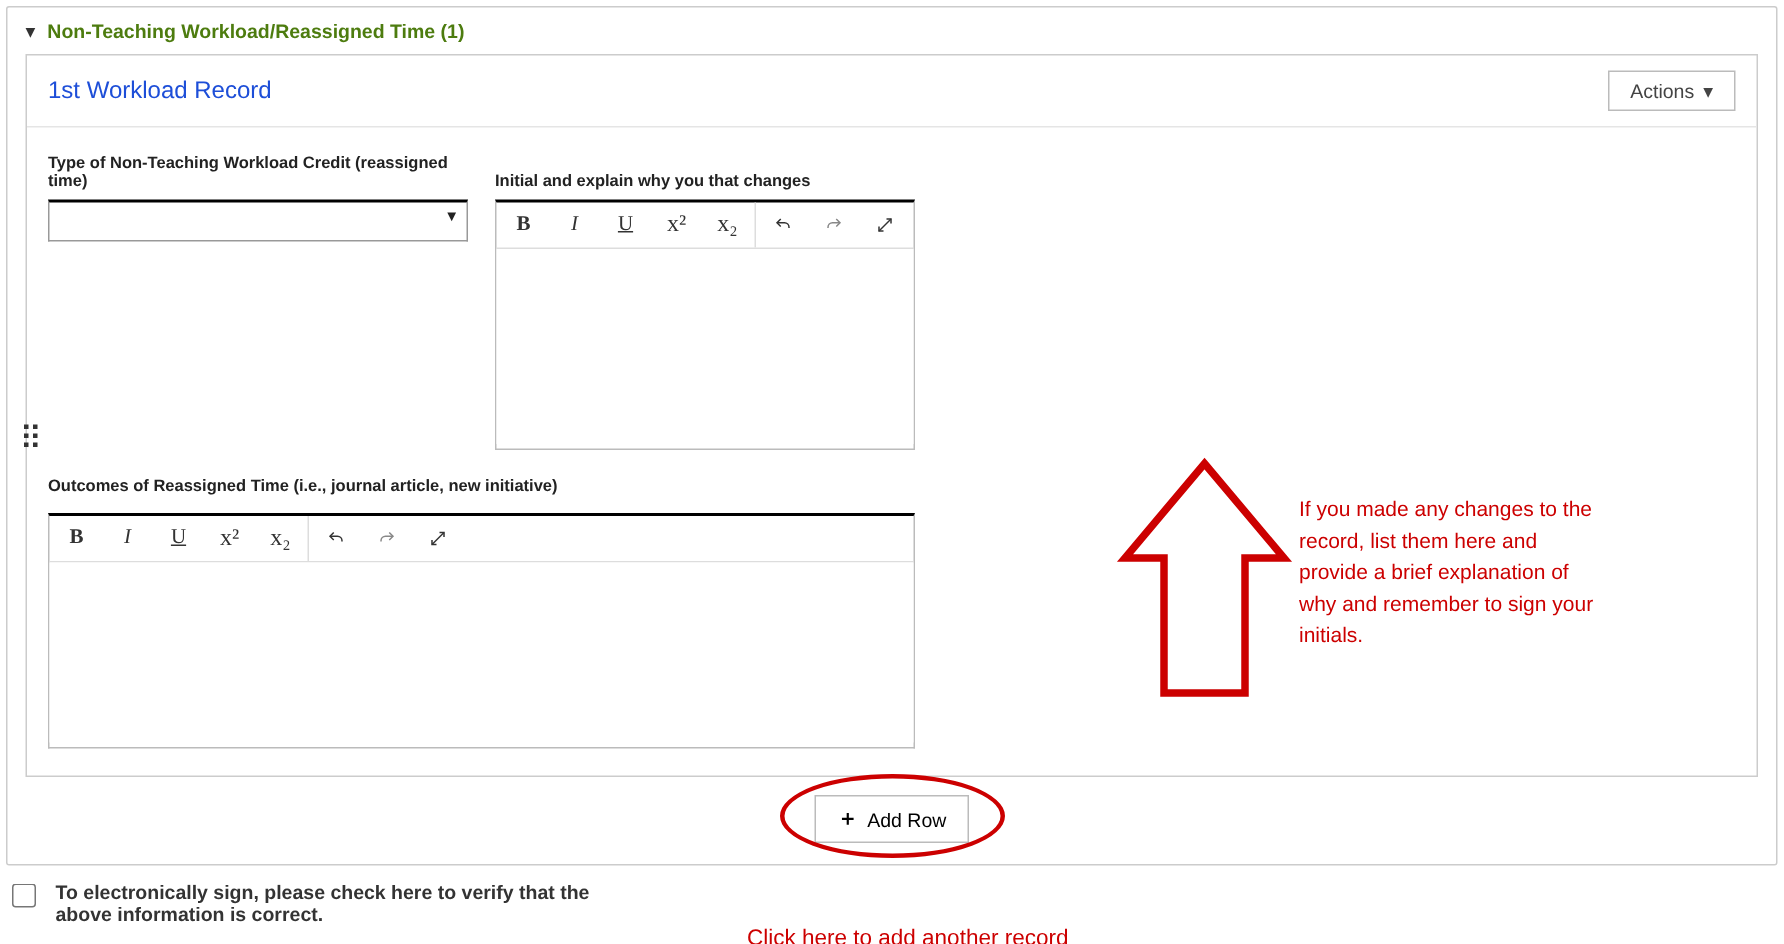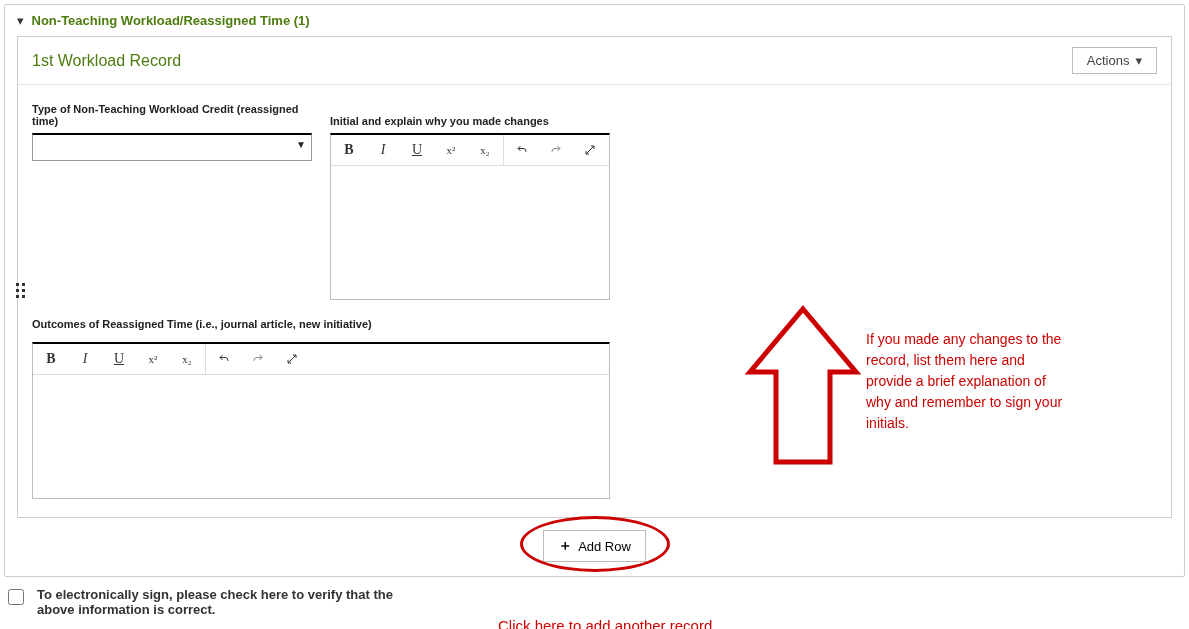"1st Workload Record" .record-title { color: #4d7c0f -> #1d4ed8 }
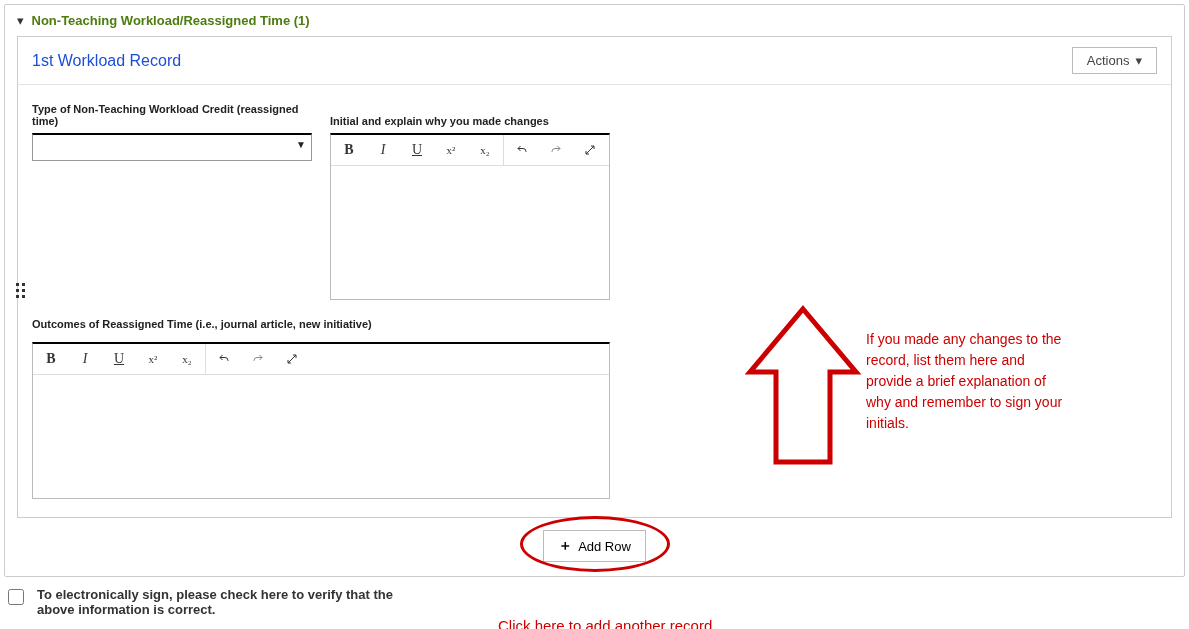"Initial and explain why you" div.field-label { text: made -> that }
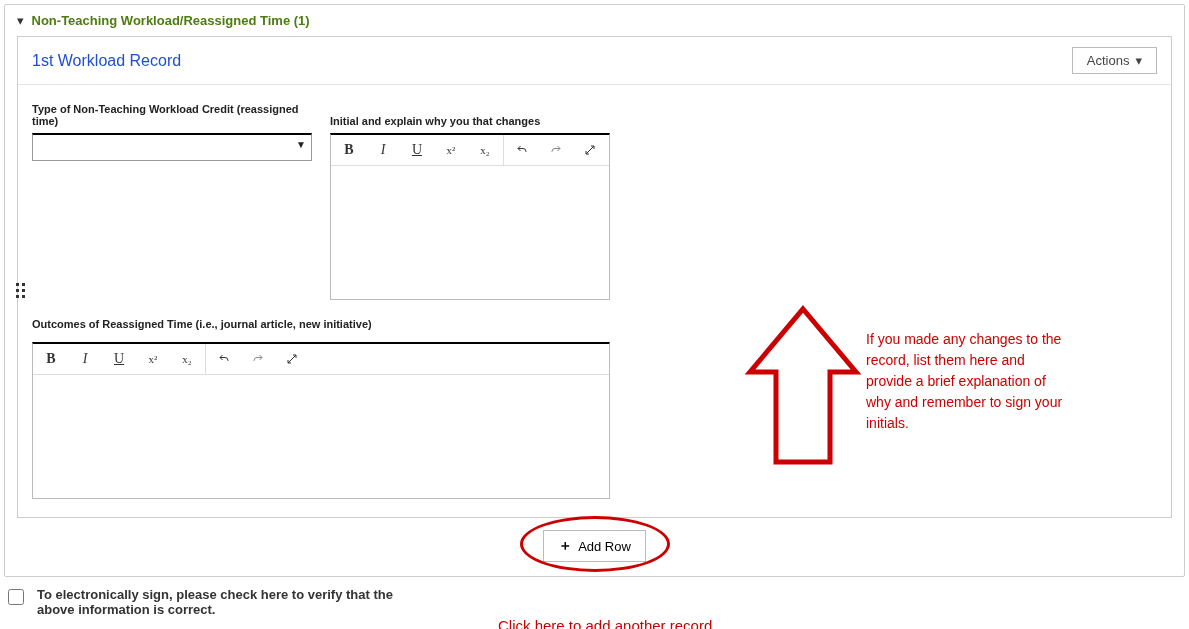"x²" .tb-btn.sup, .tb-btn.sub { font-size: 11px -> 16px }
